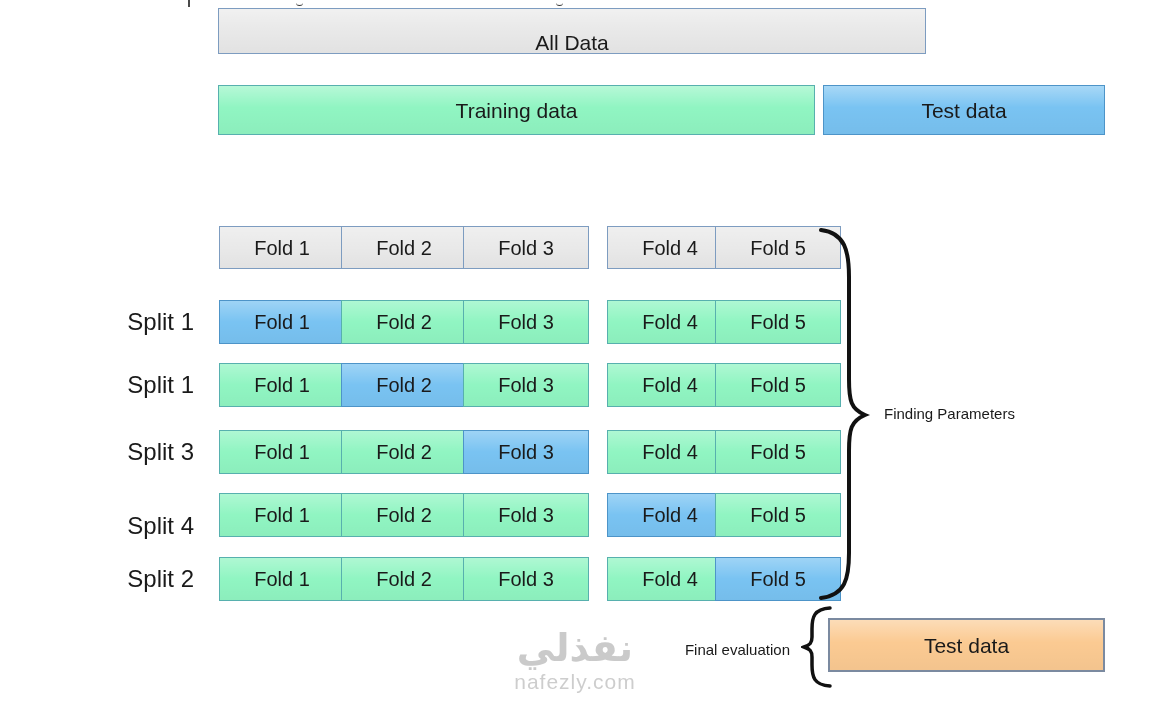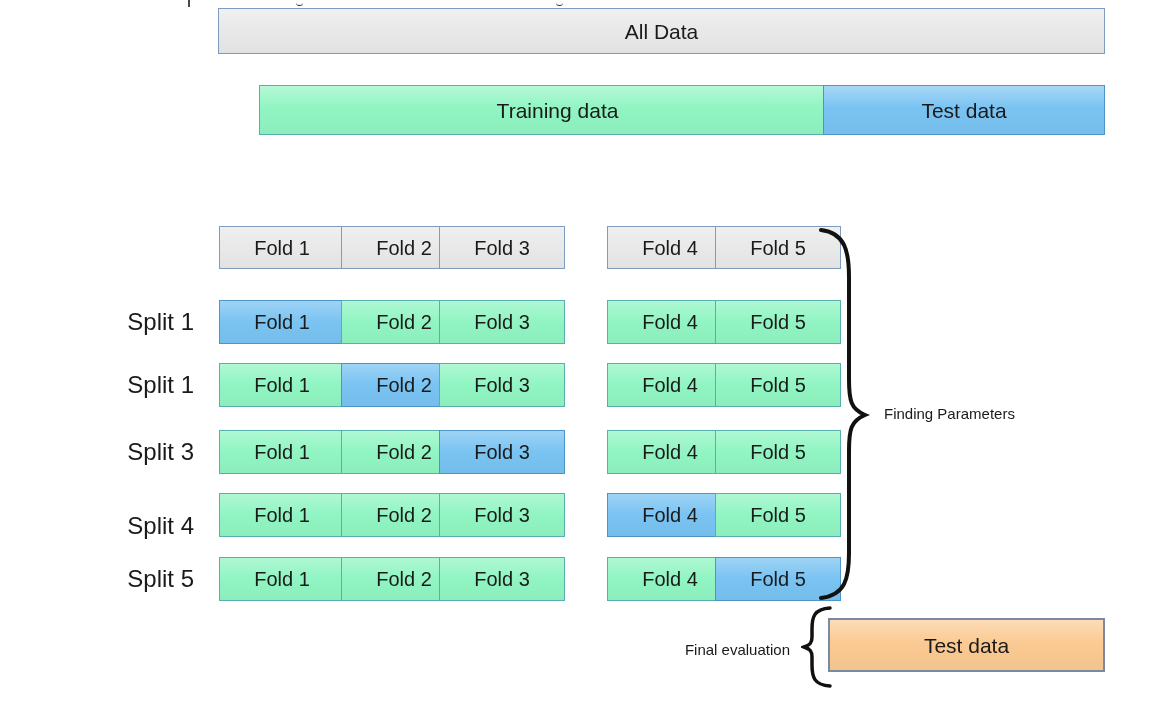"All Data" .bar-alldata { align-items: none -> flex-end; width: 887px -> 708px }
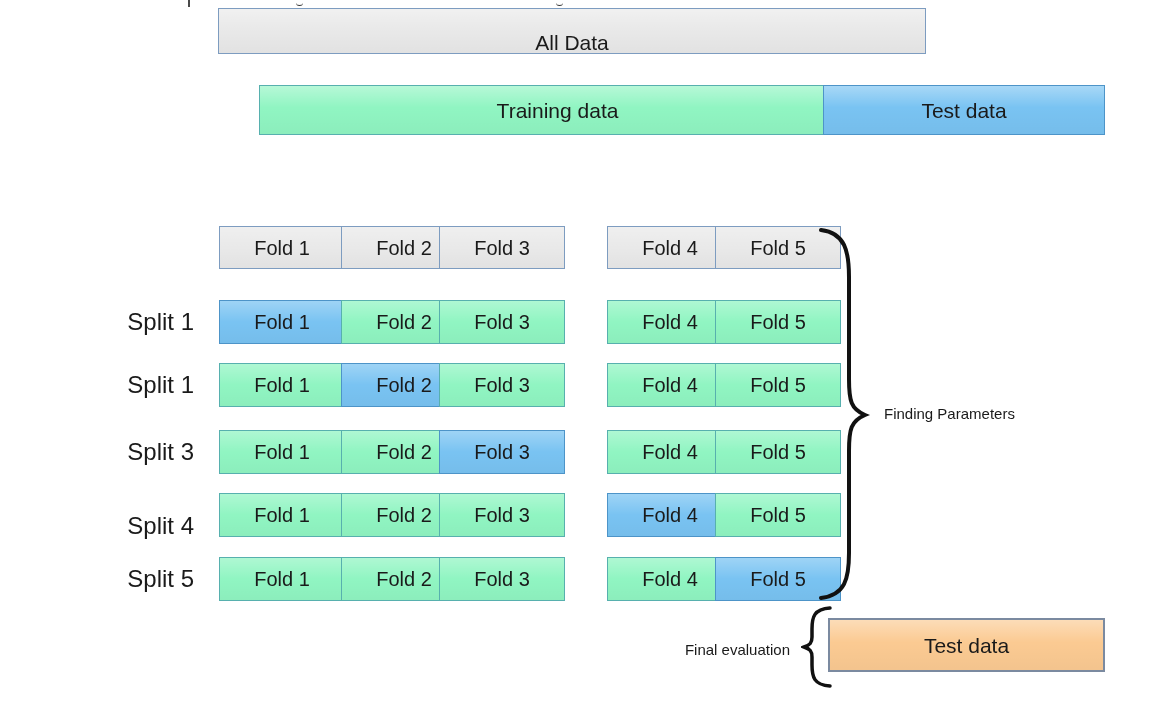"Training data" .bar-training { margin-left: 41px -> none }
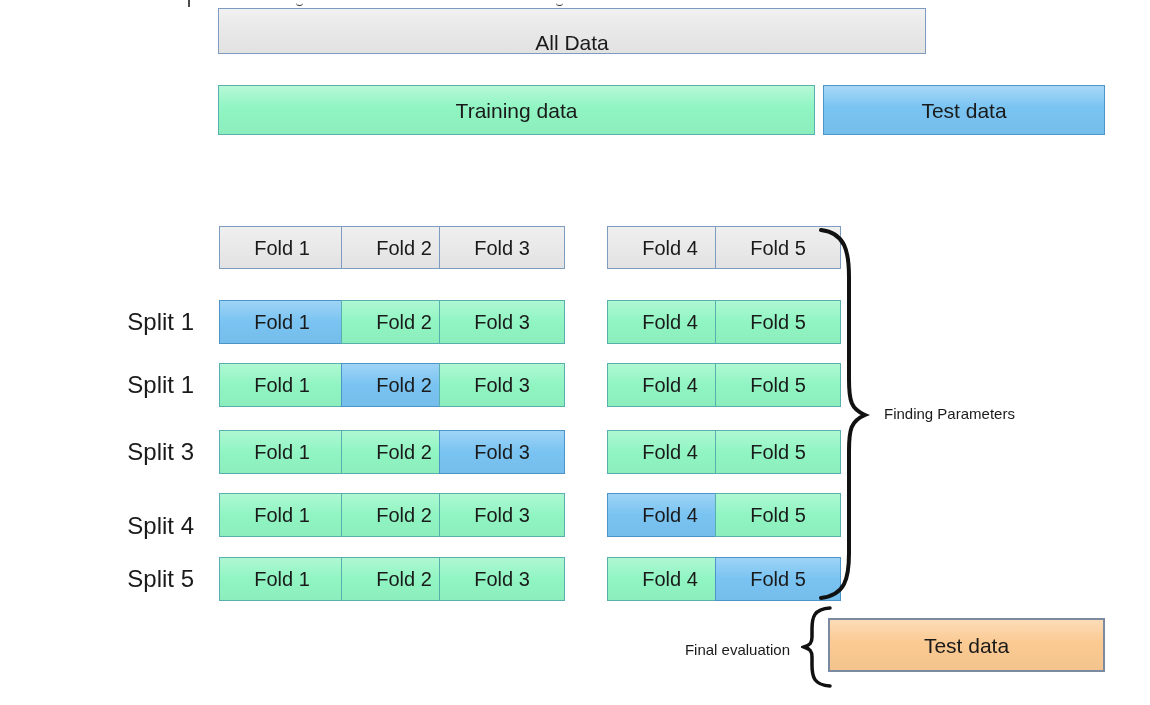"Fold 3" .c2 { left: 439px -> 463px }
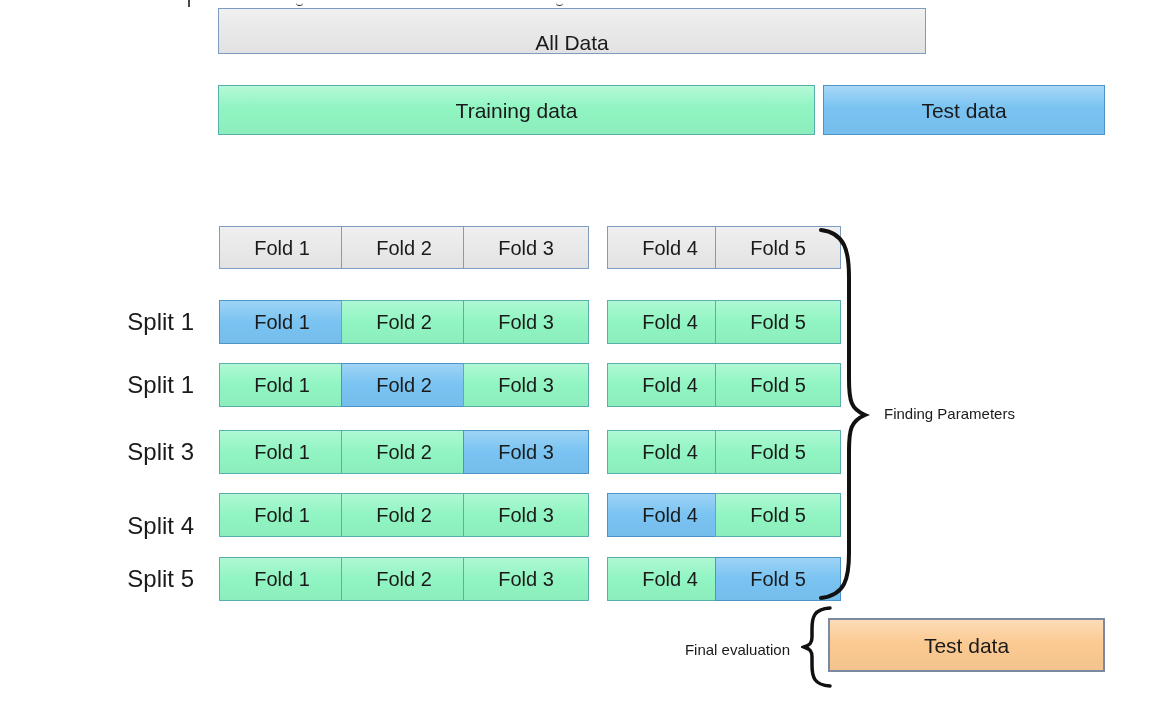"Split 5" div.split-label { text: 5 -> 2 }
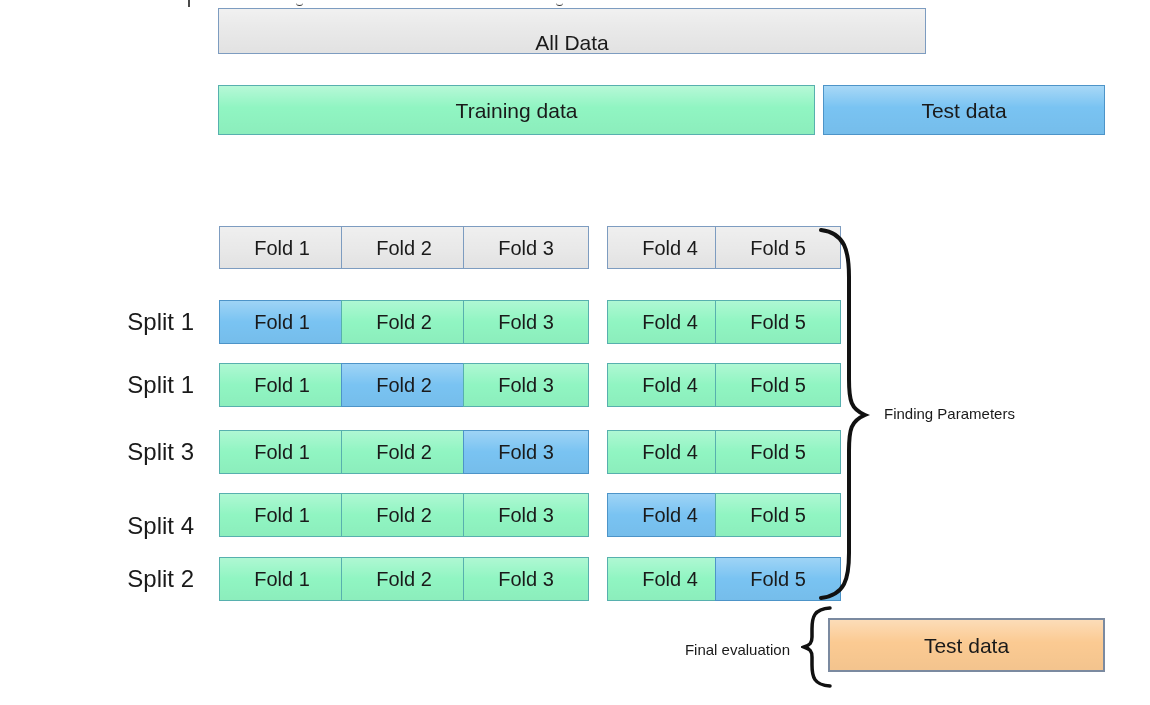"نفذلي" div { html: none -> <div> <div>نفذلي</div> <div>nafezly.com</div> </div> }
